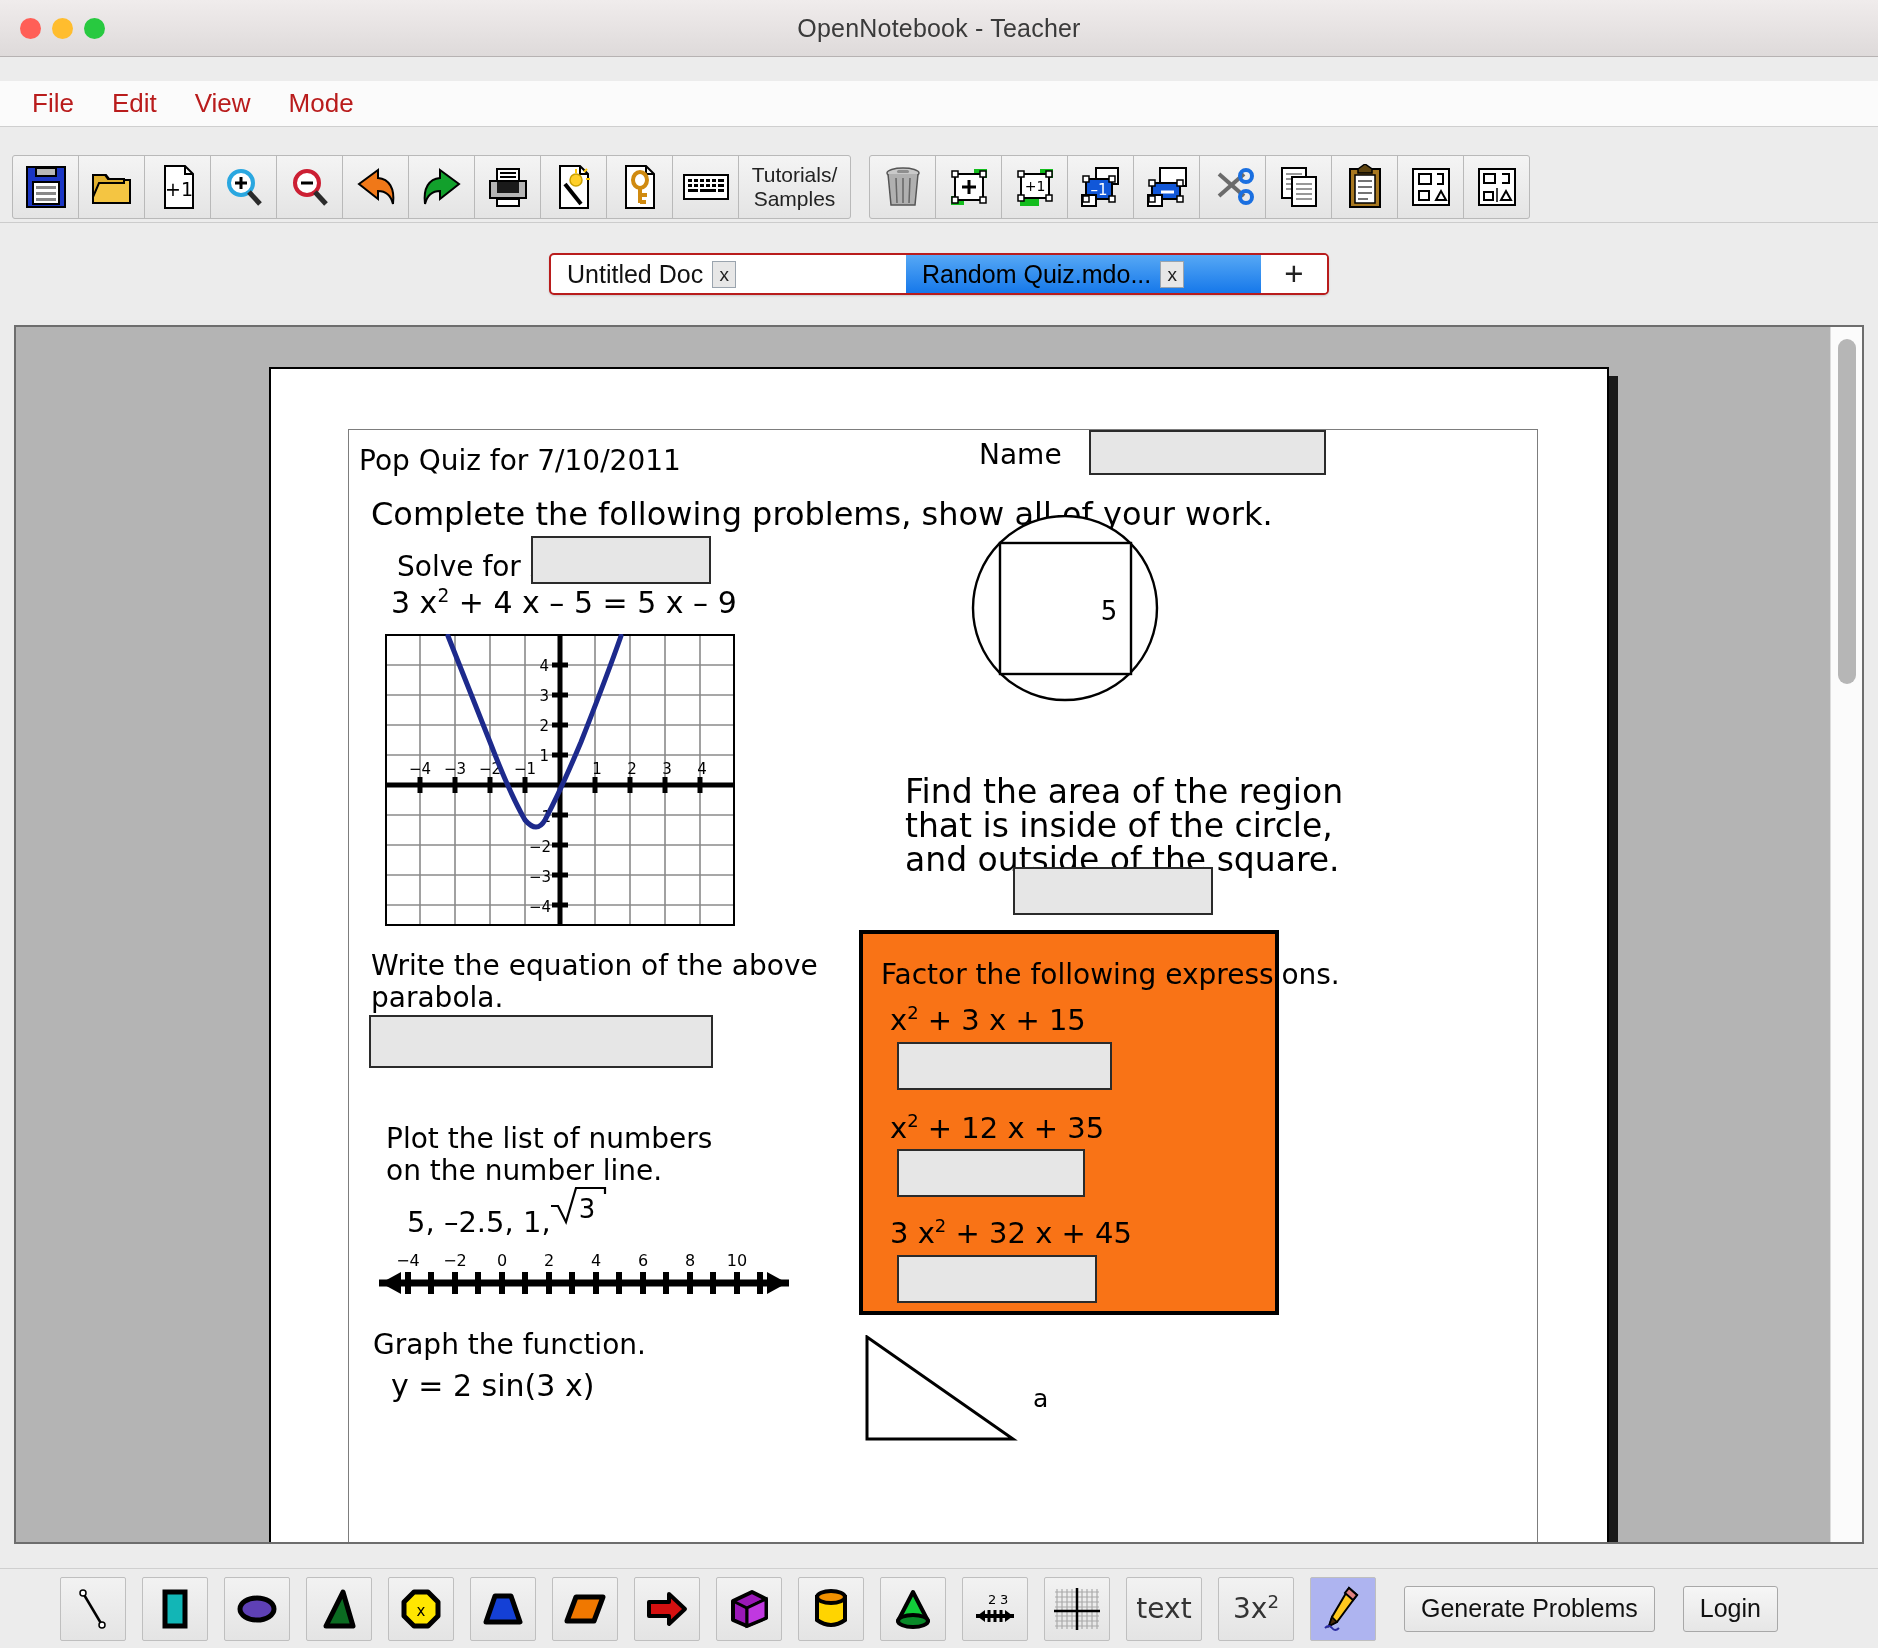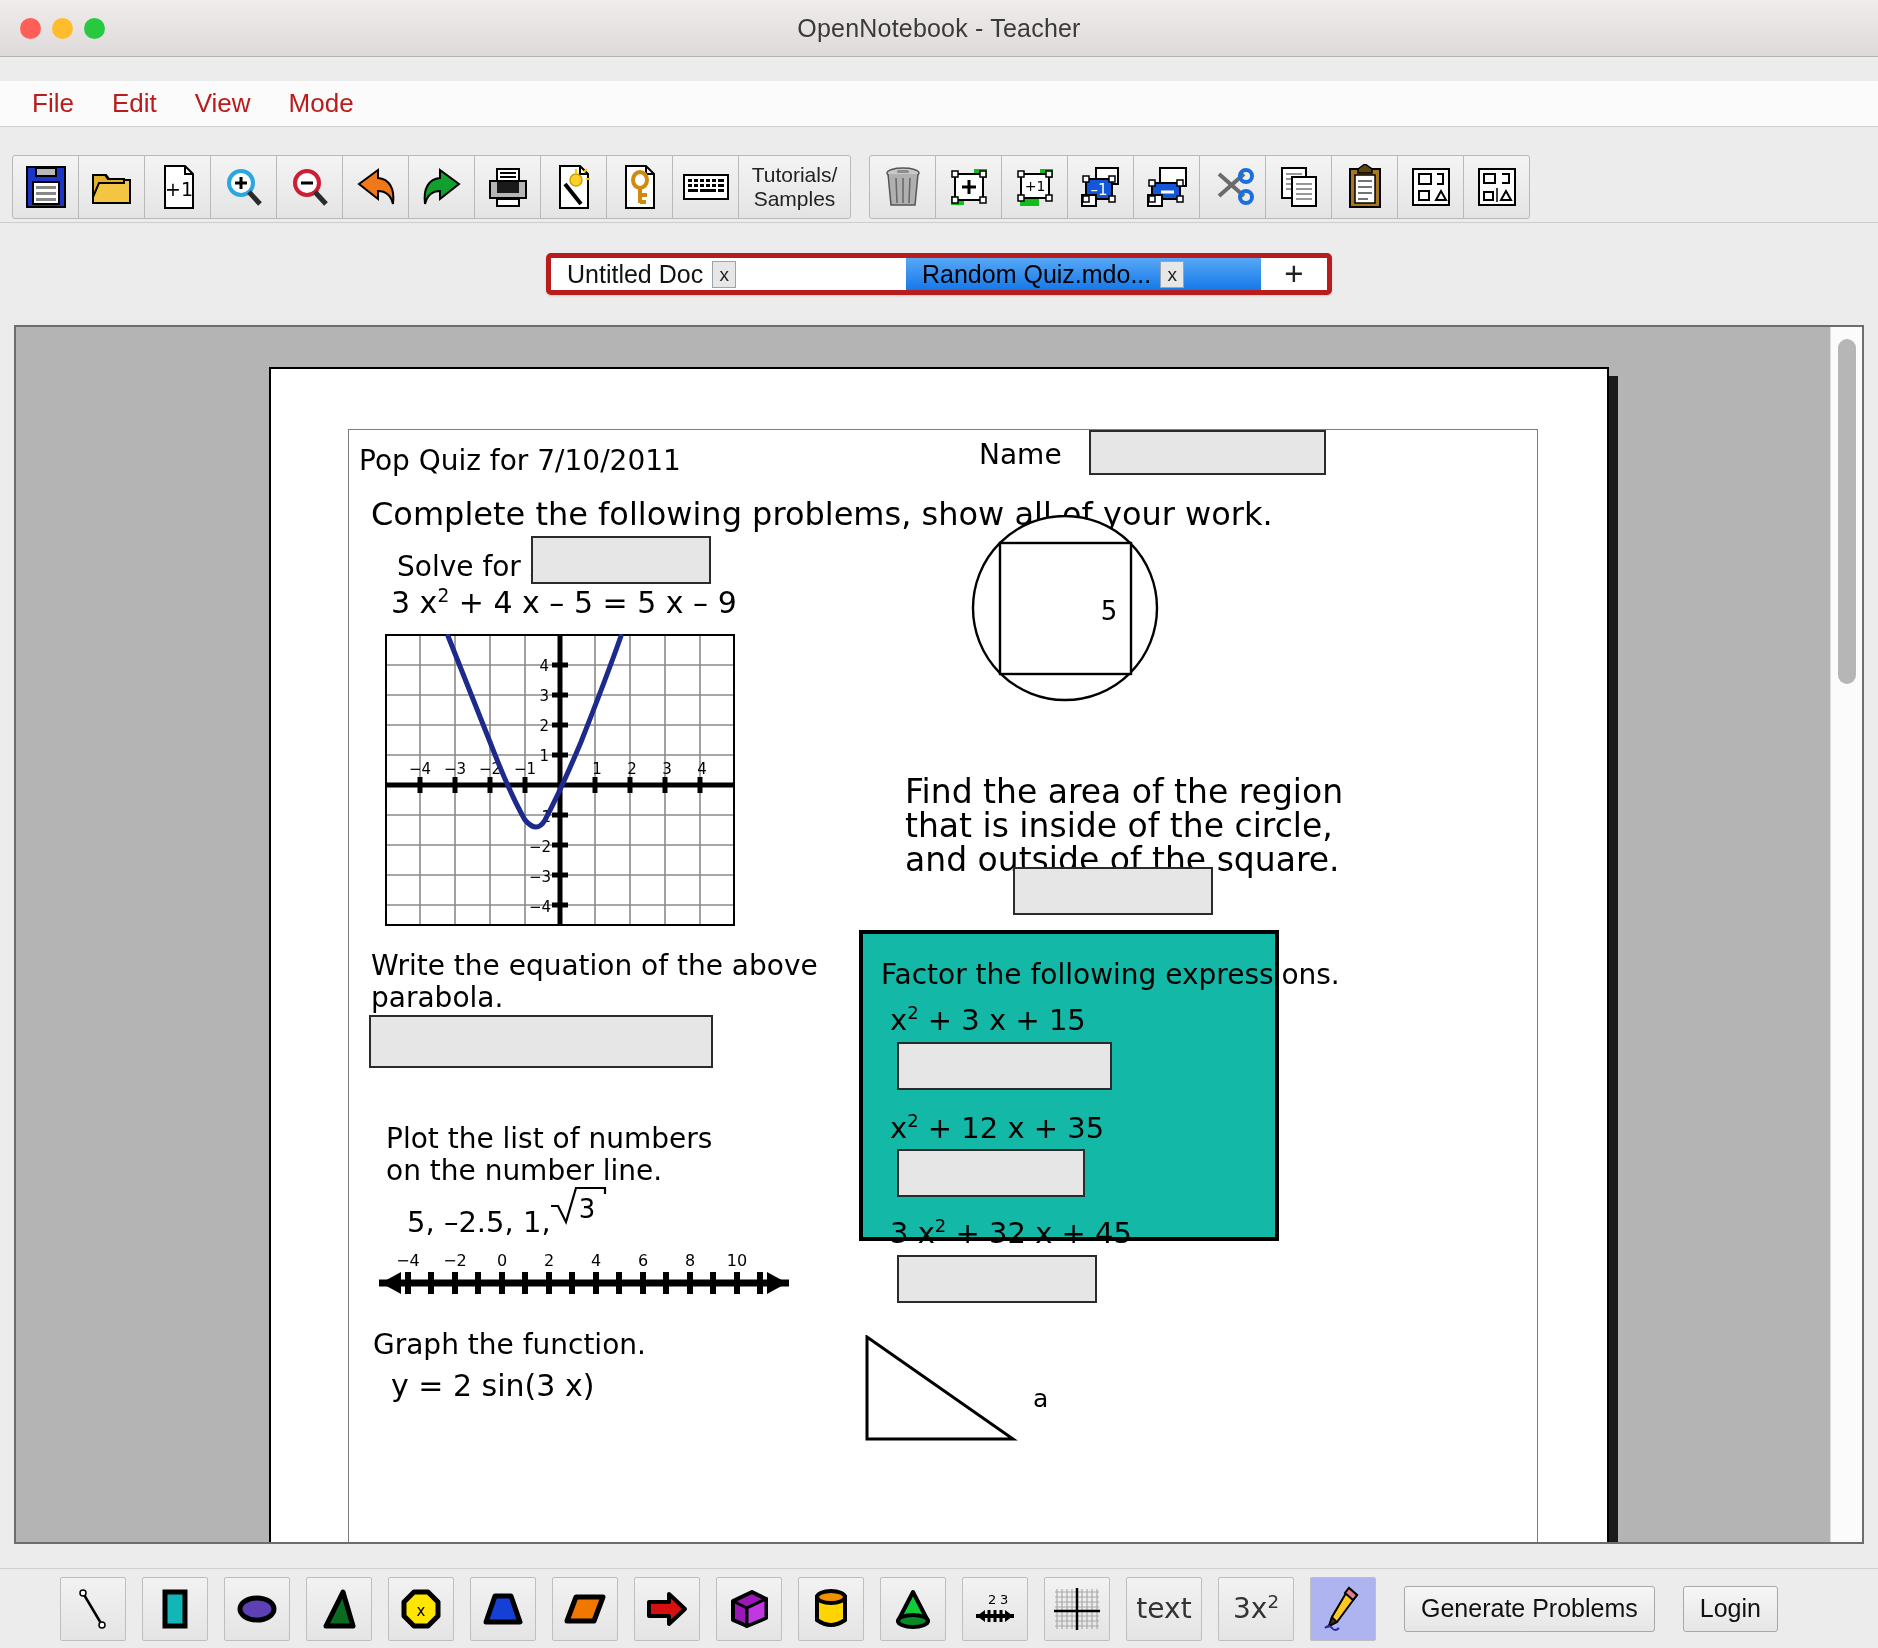"Untitled Doc" .tabstrip { border: 5px solid #b91c1c -> 2px solid #b91c1c }
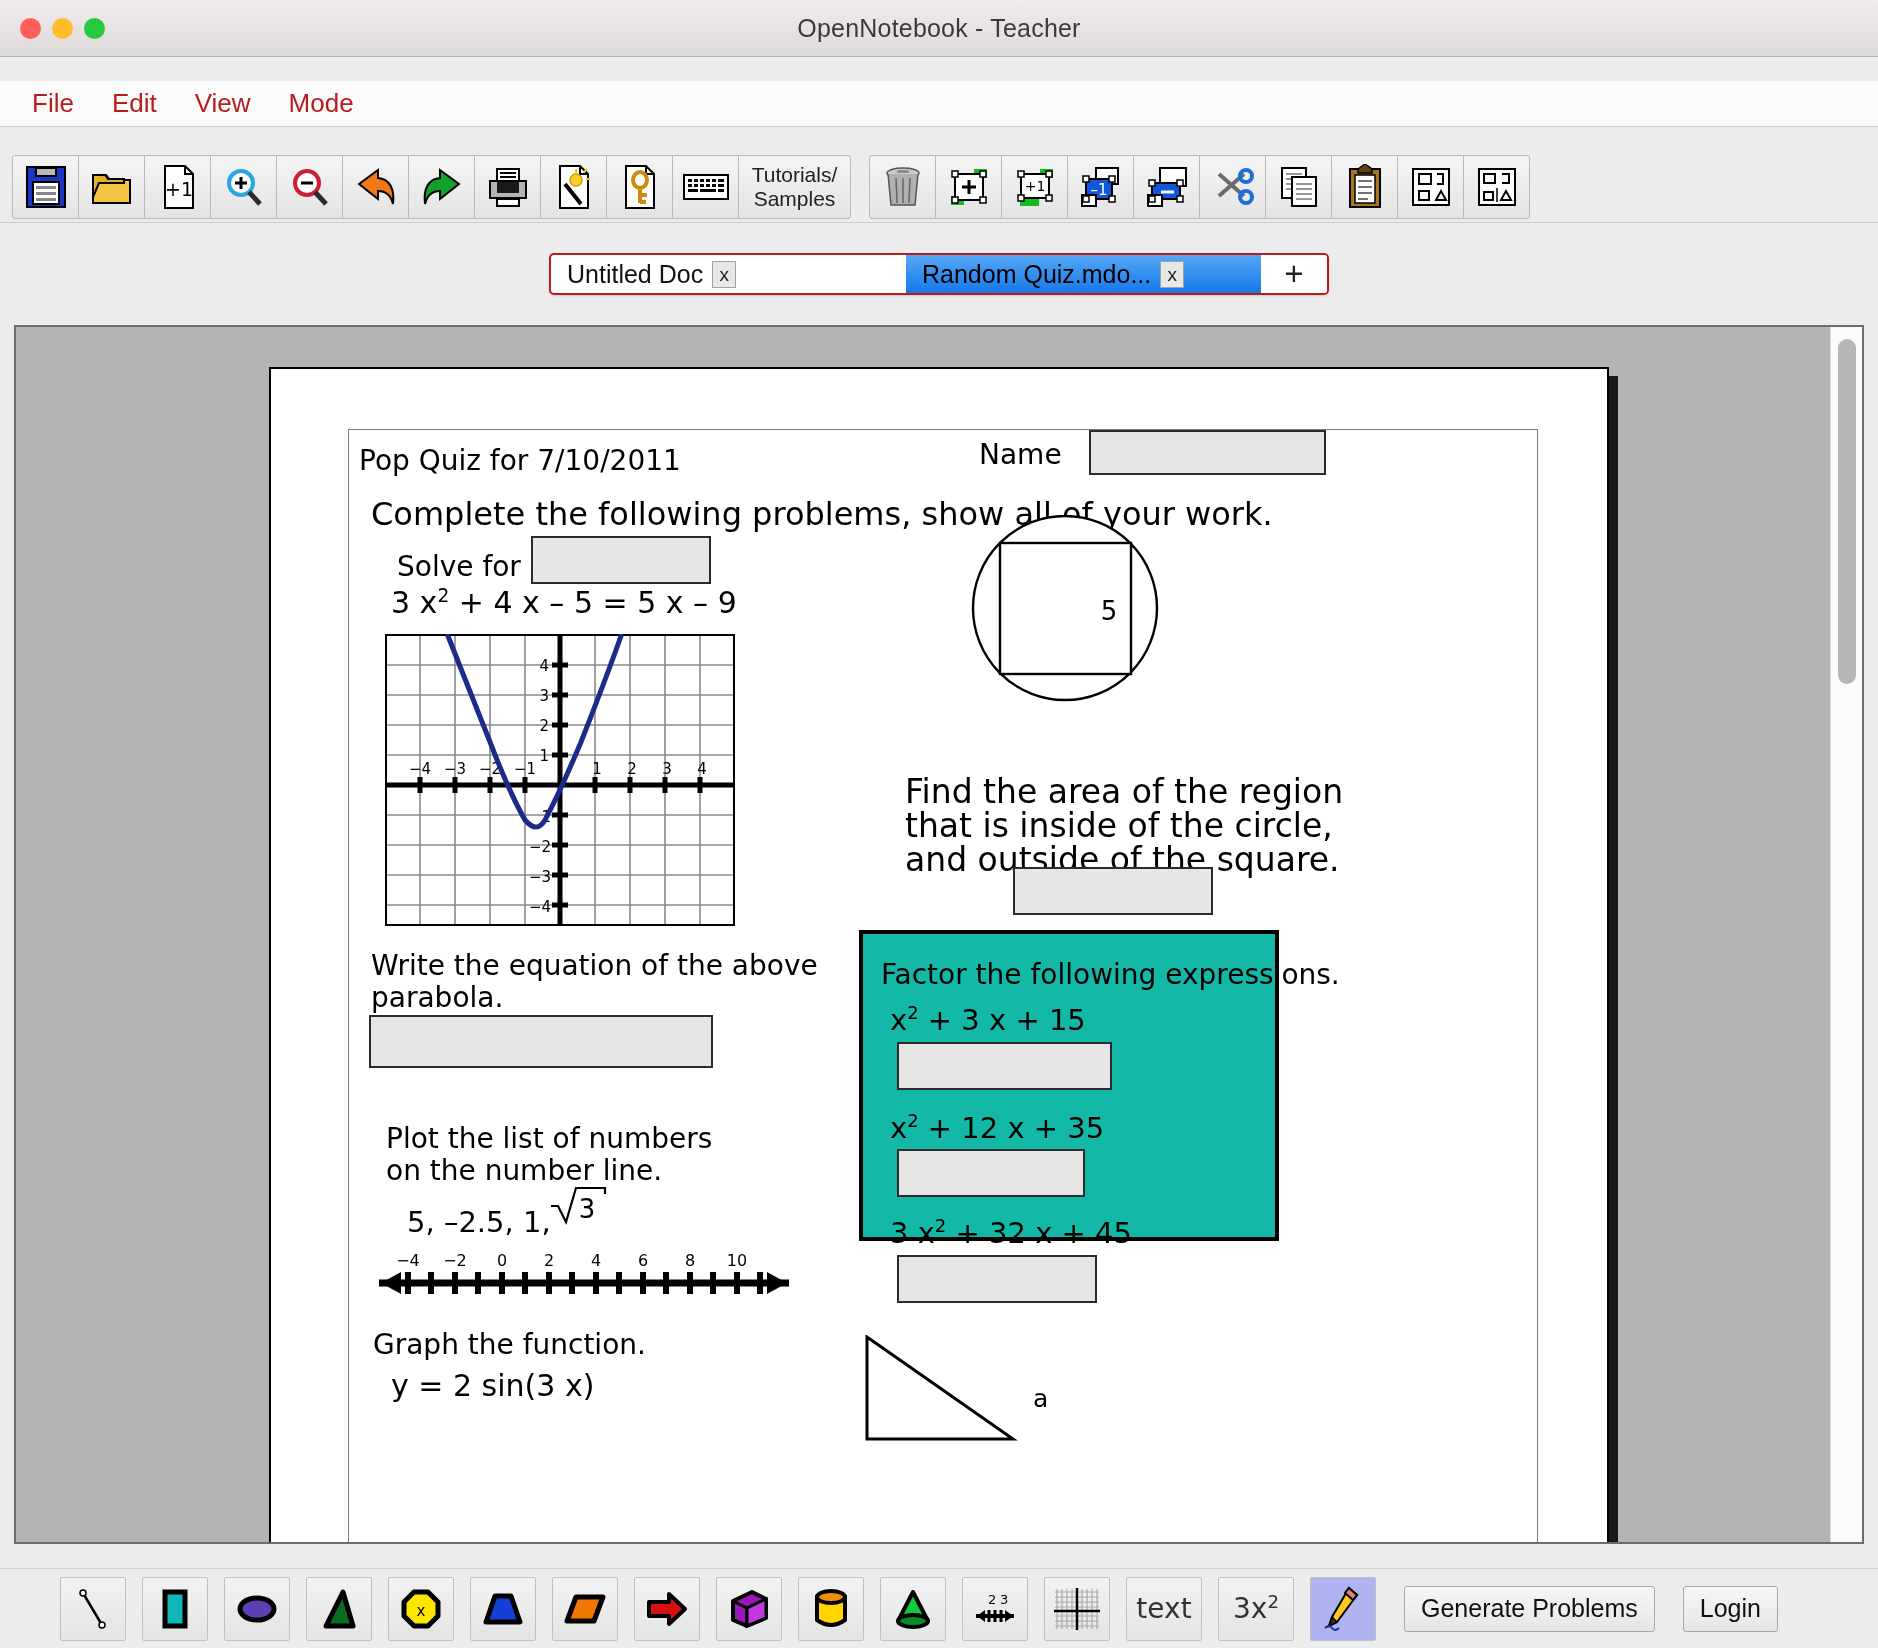"Factor the following expressions." div { background: #14b8a6 -> #f97316; height: 311px -> 385px }
